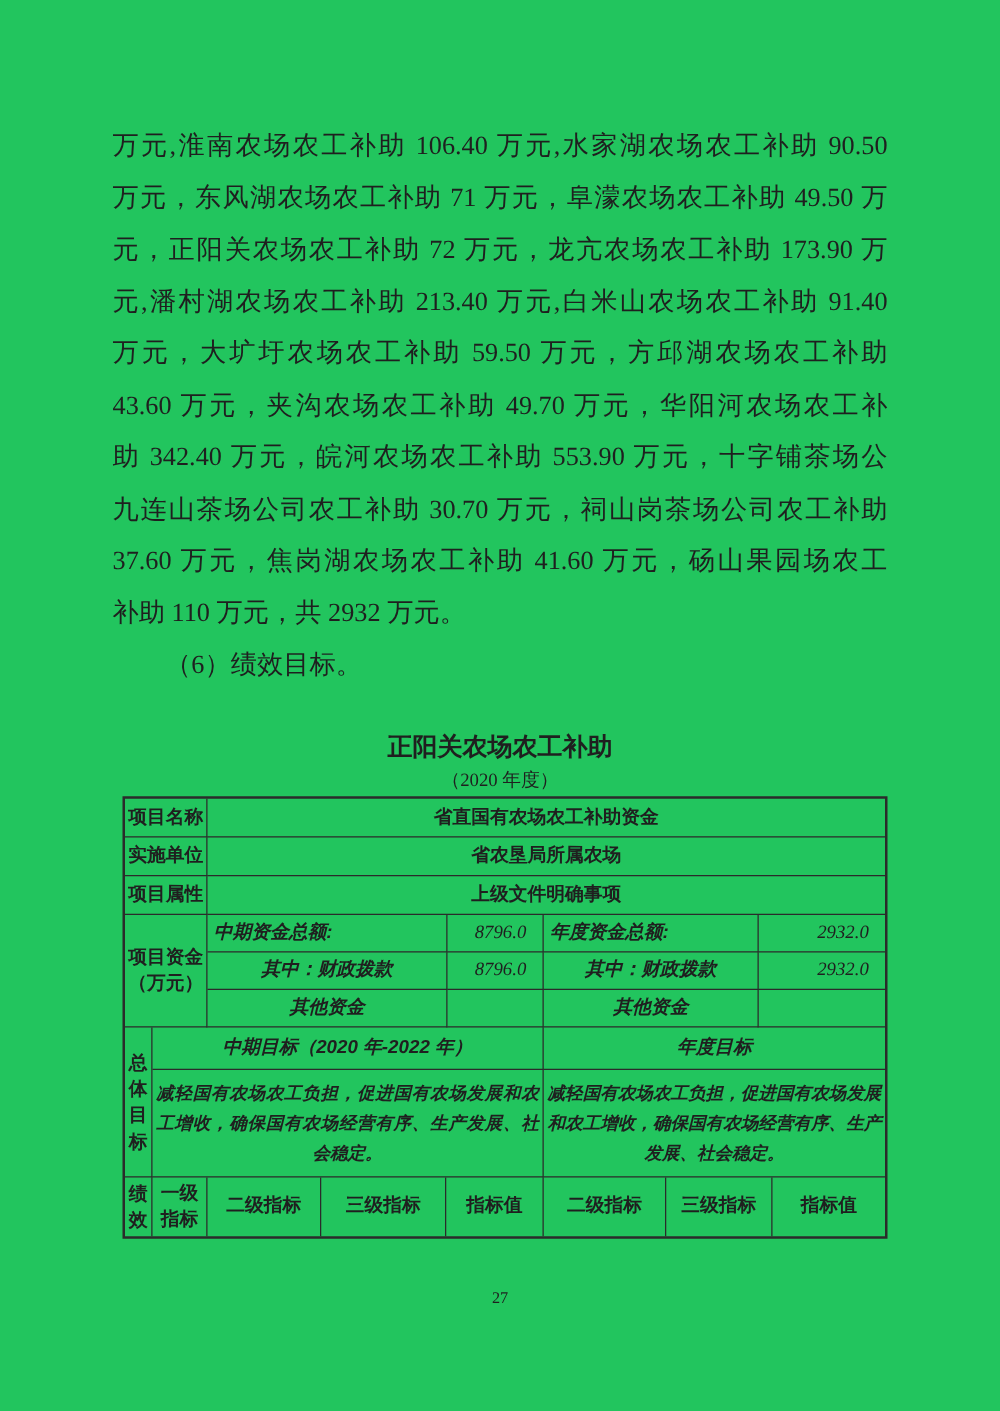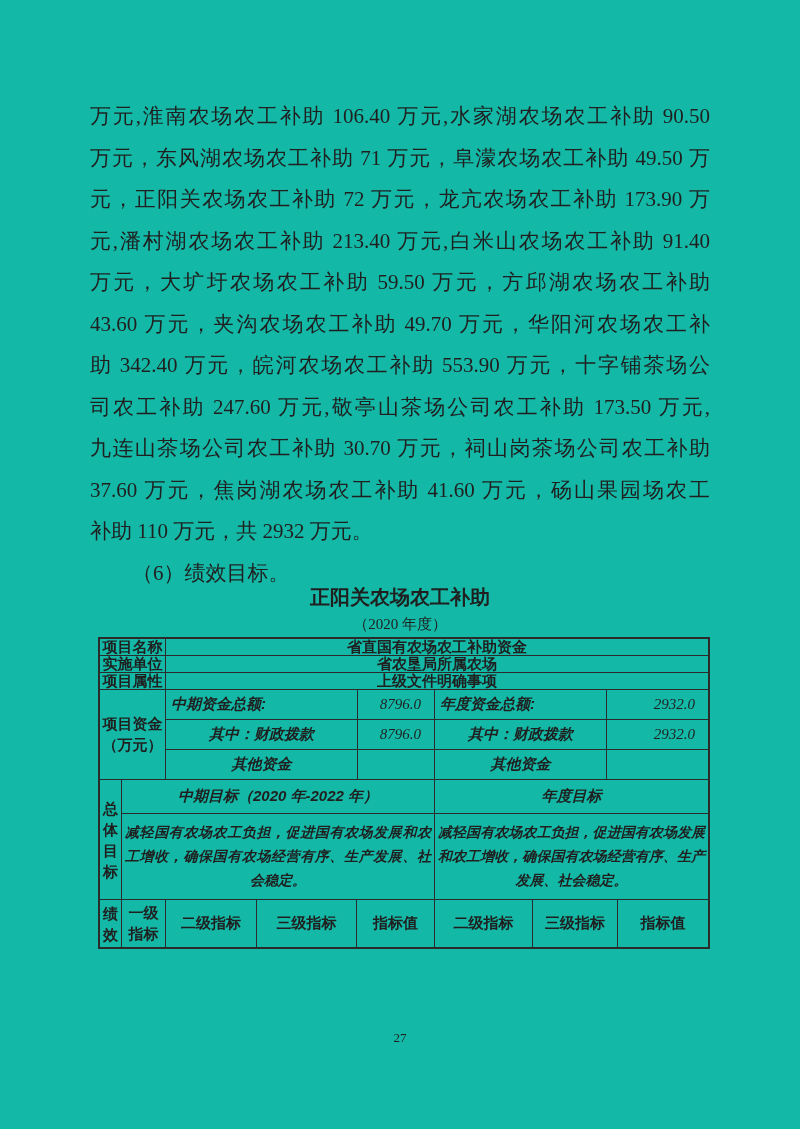"万元,淮南农场农工补助 106.40 万元,水家湖农场农工补助 90.50" .page { background: #14b8a6 -> #22c55e }
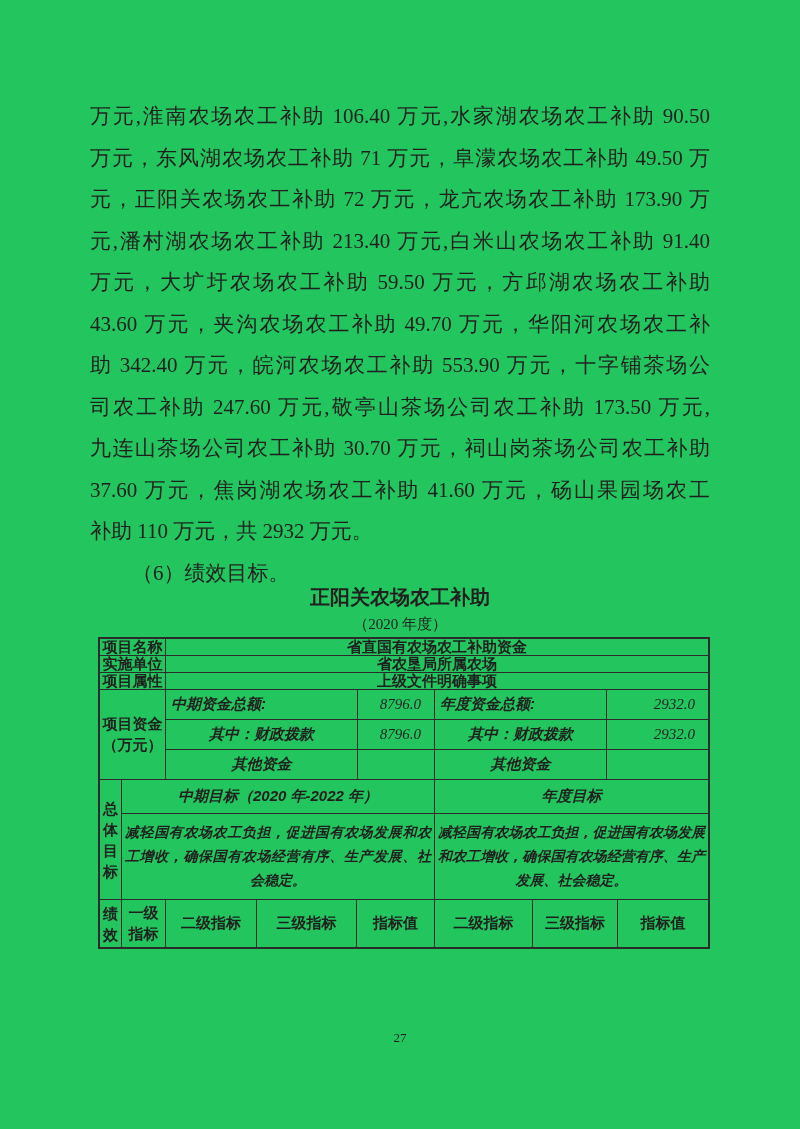"司农工补助 247.60 万元,敬亭山茶场公司农工补助 173.50 万元," div.bline { html: <div>司农工补助 247.60 万元,敬亭山茶场公司农工补助 173.50 万元,</div> -> none }
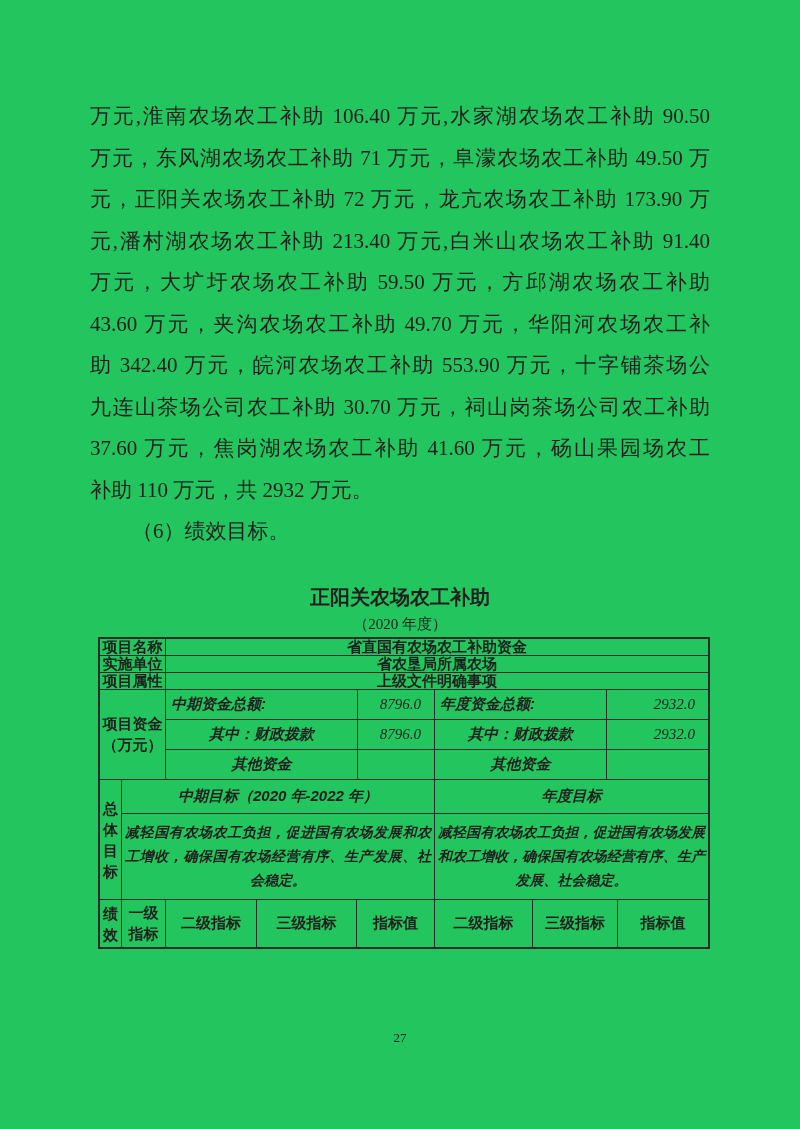"项目名称" .h31 { height: 17px -> 31px }
